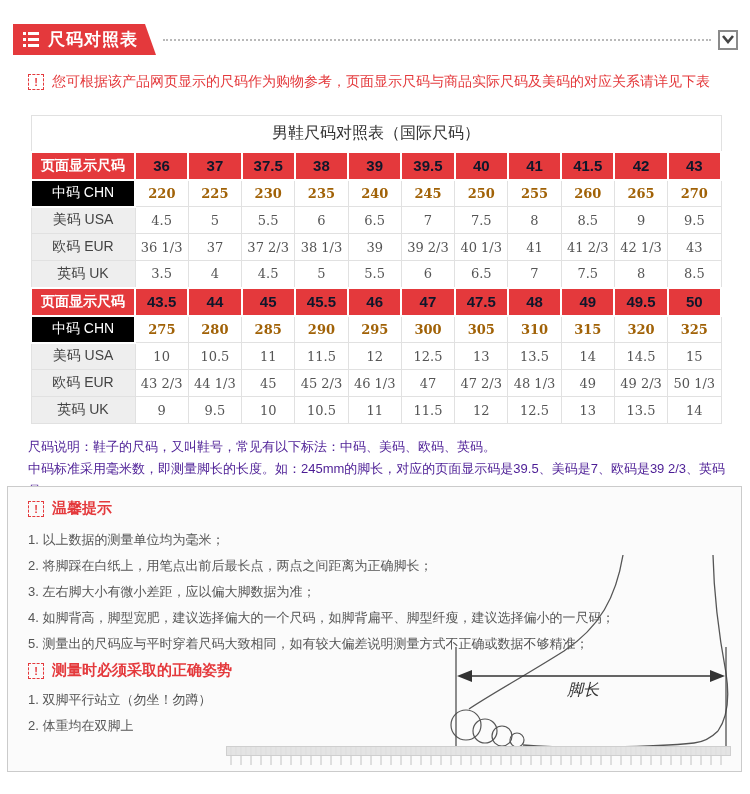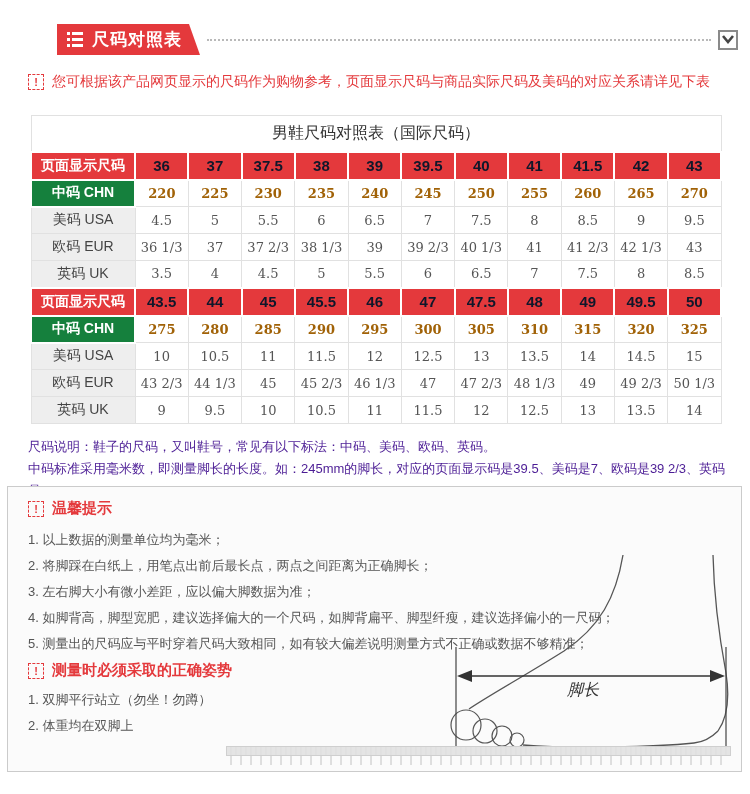"尺码对照表" .badge { margin-left: 44px -> none }
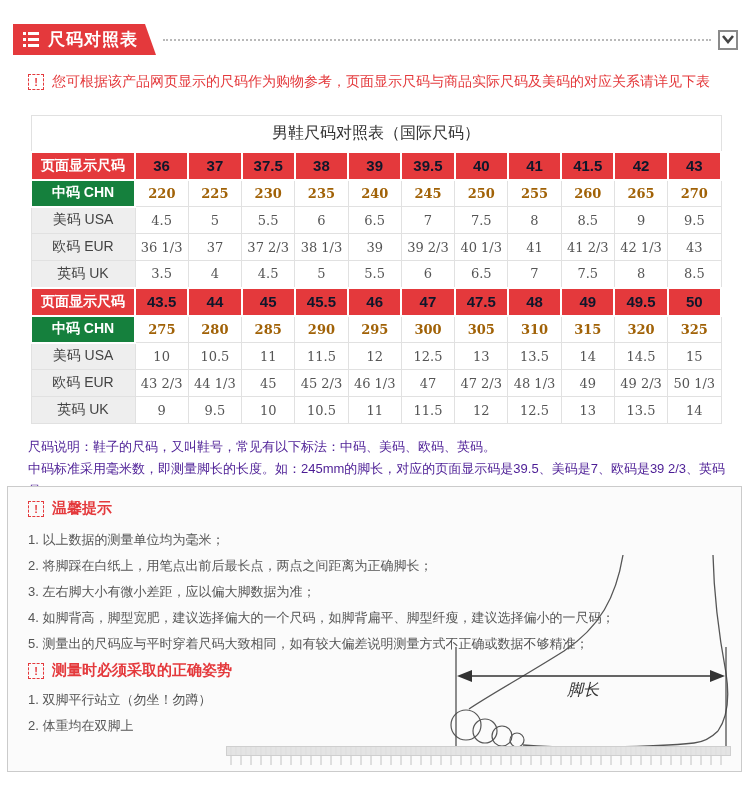"中码 CHN" .size-table tr.row-chn td.lbl { background: #15803d -> #000000; font-weight: bold -> normal }
